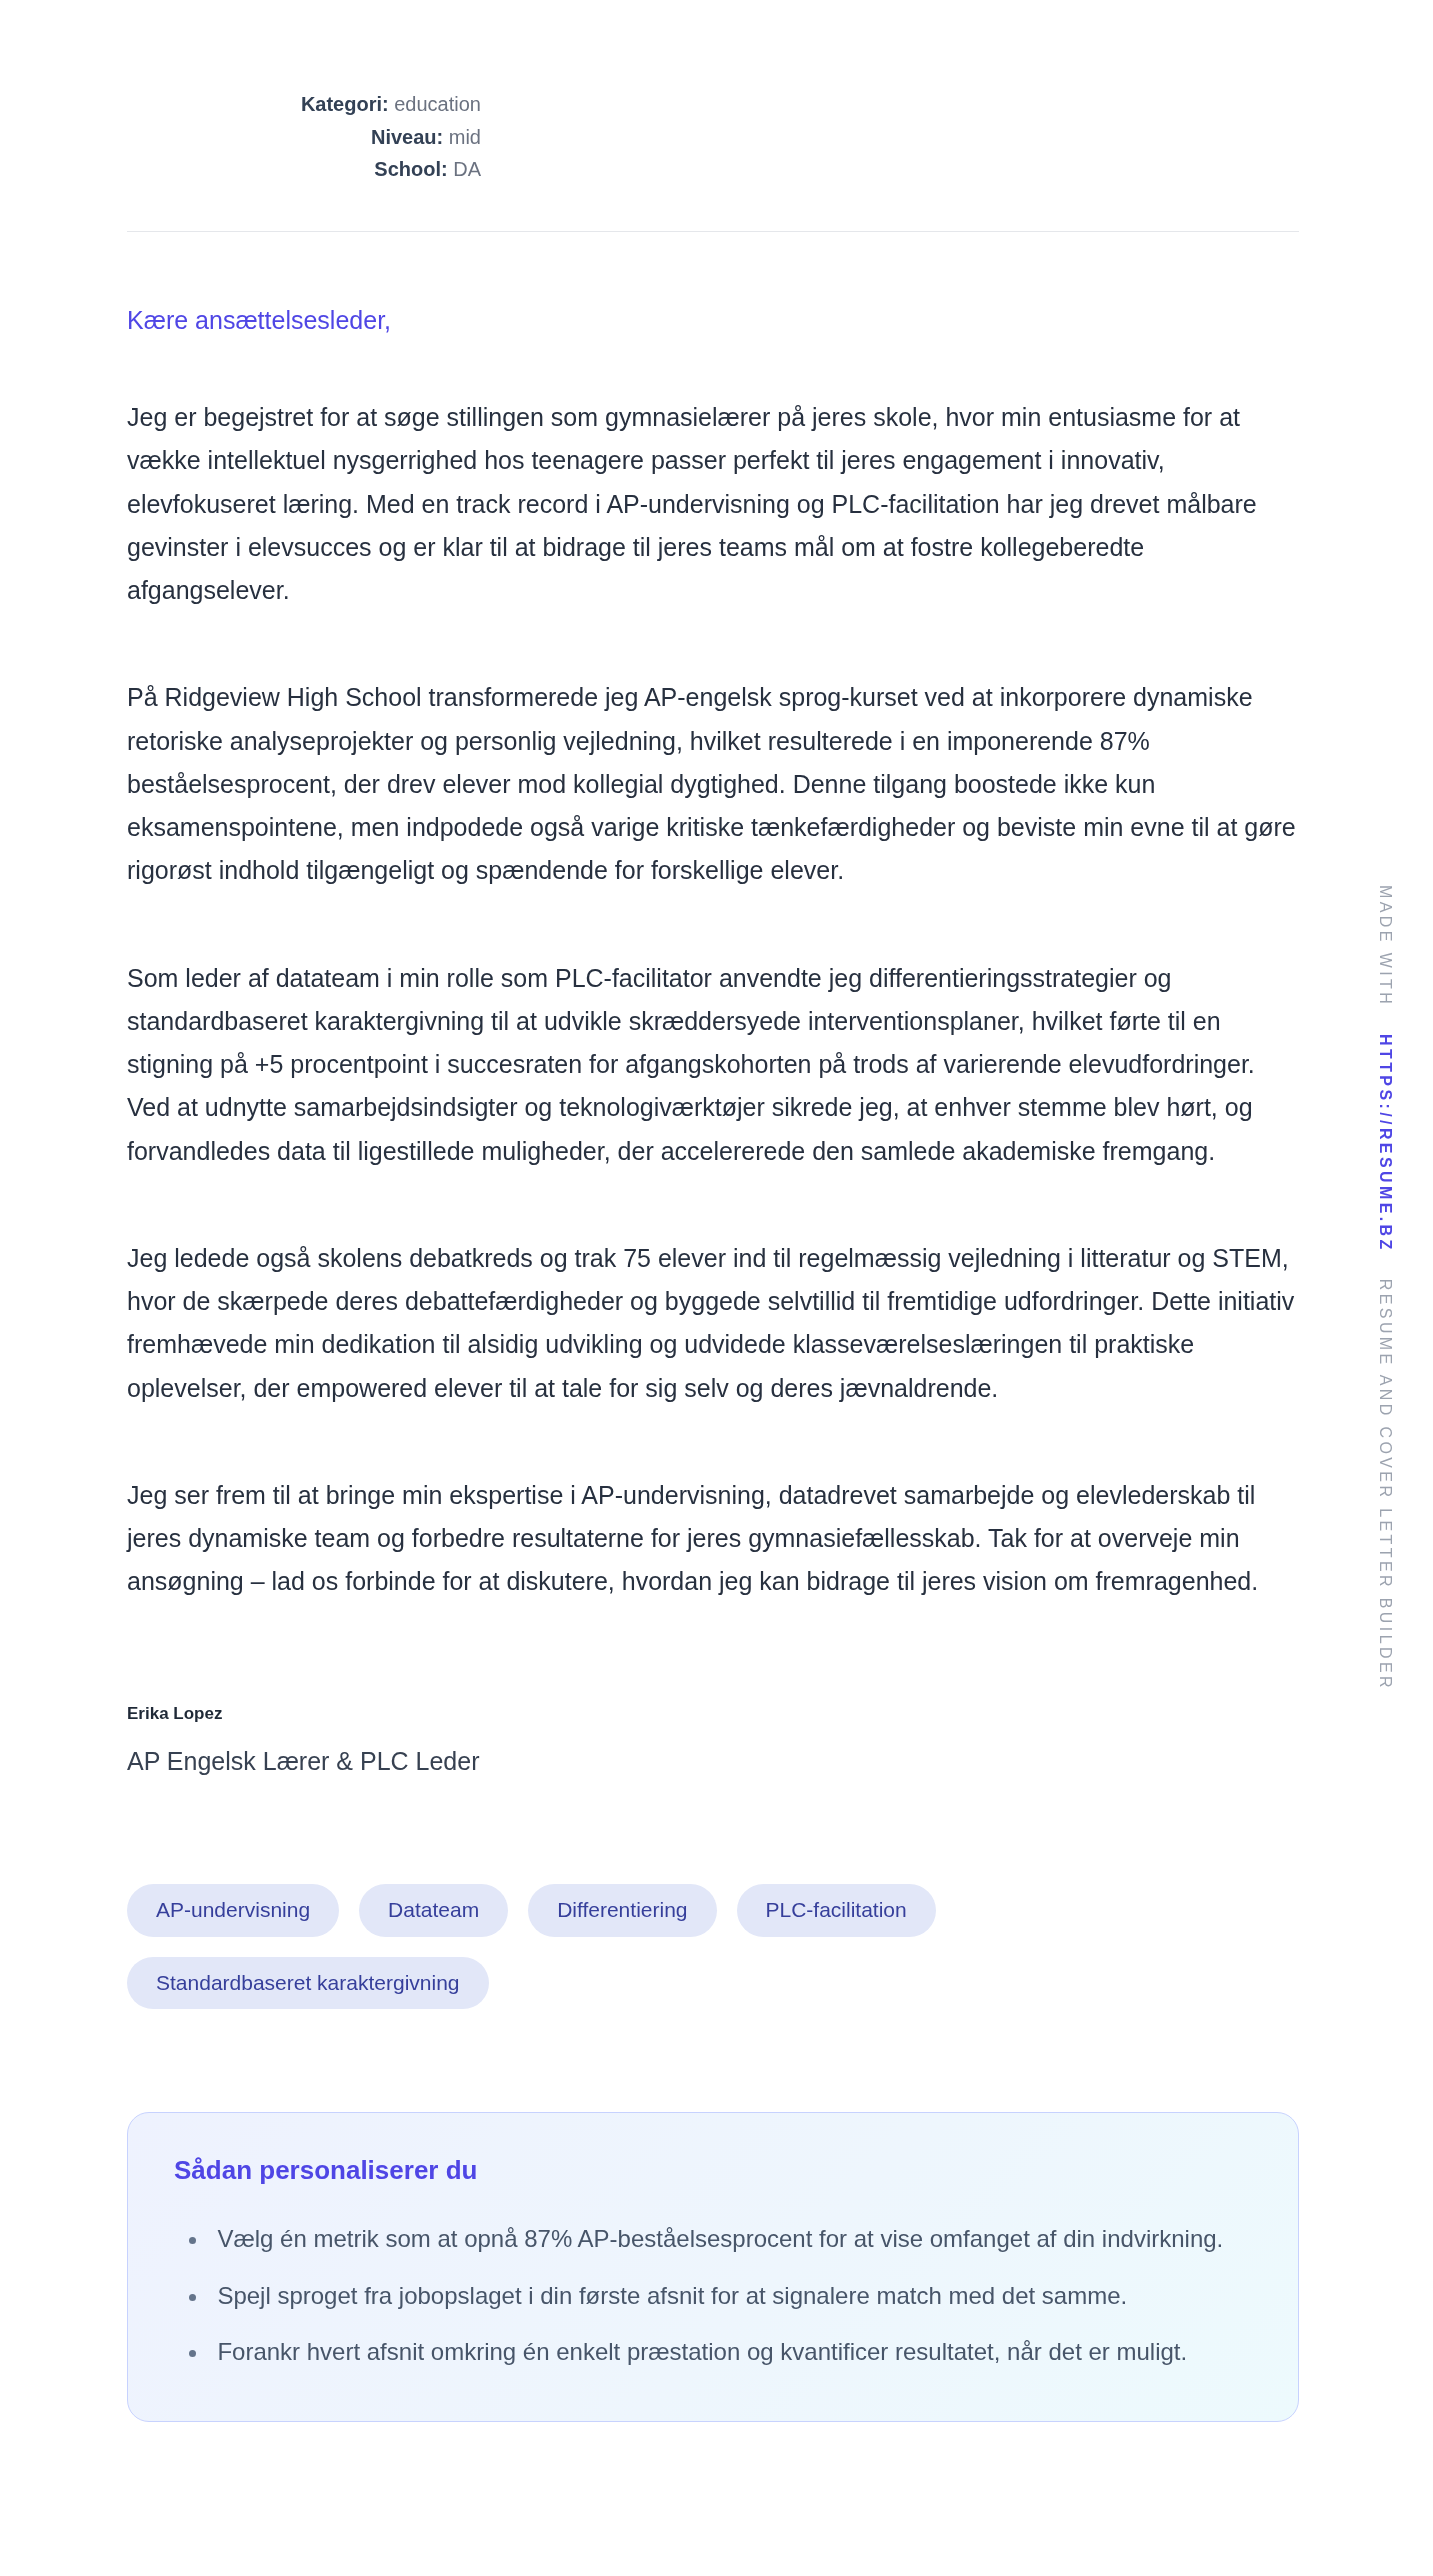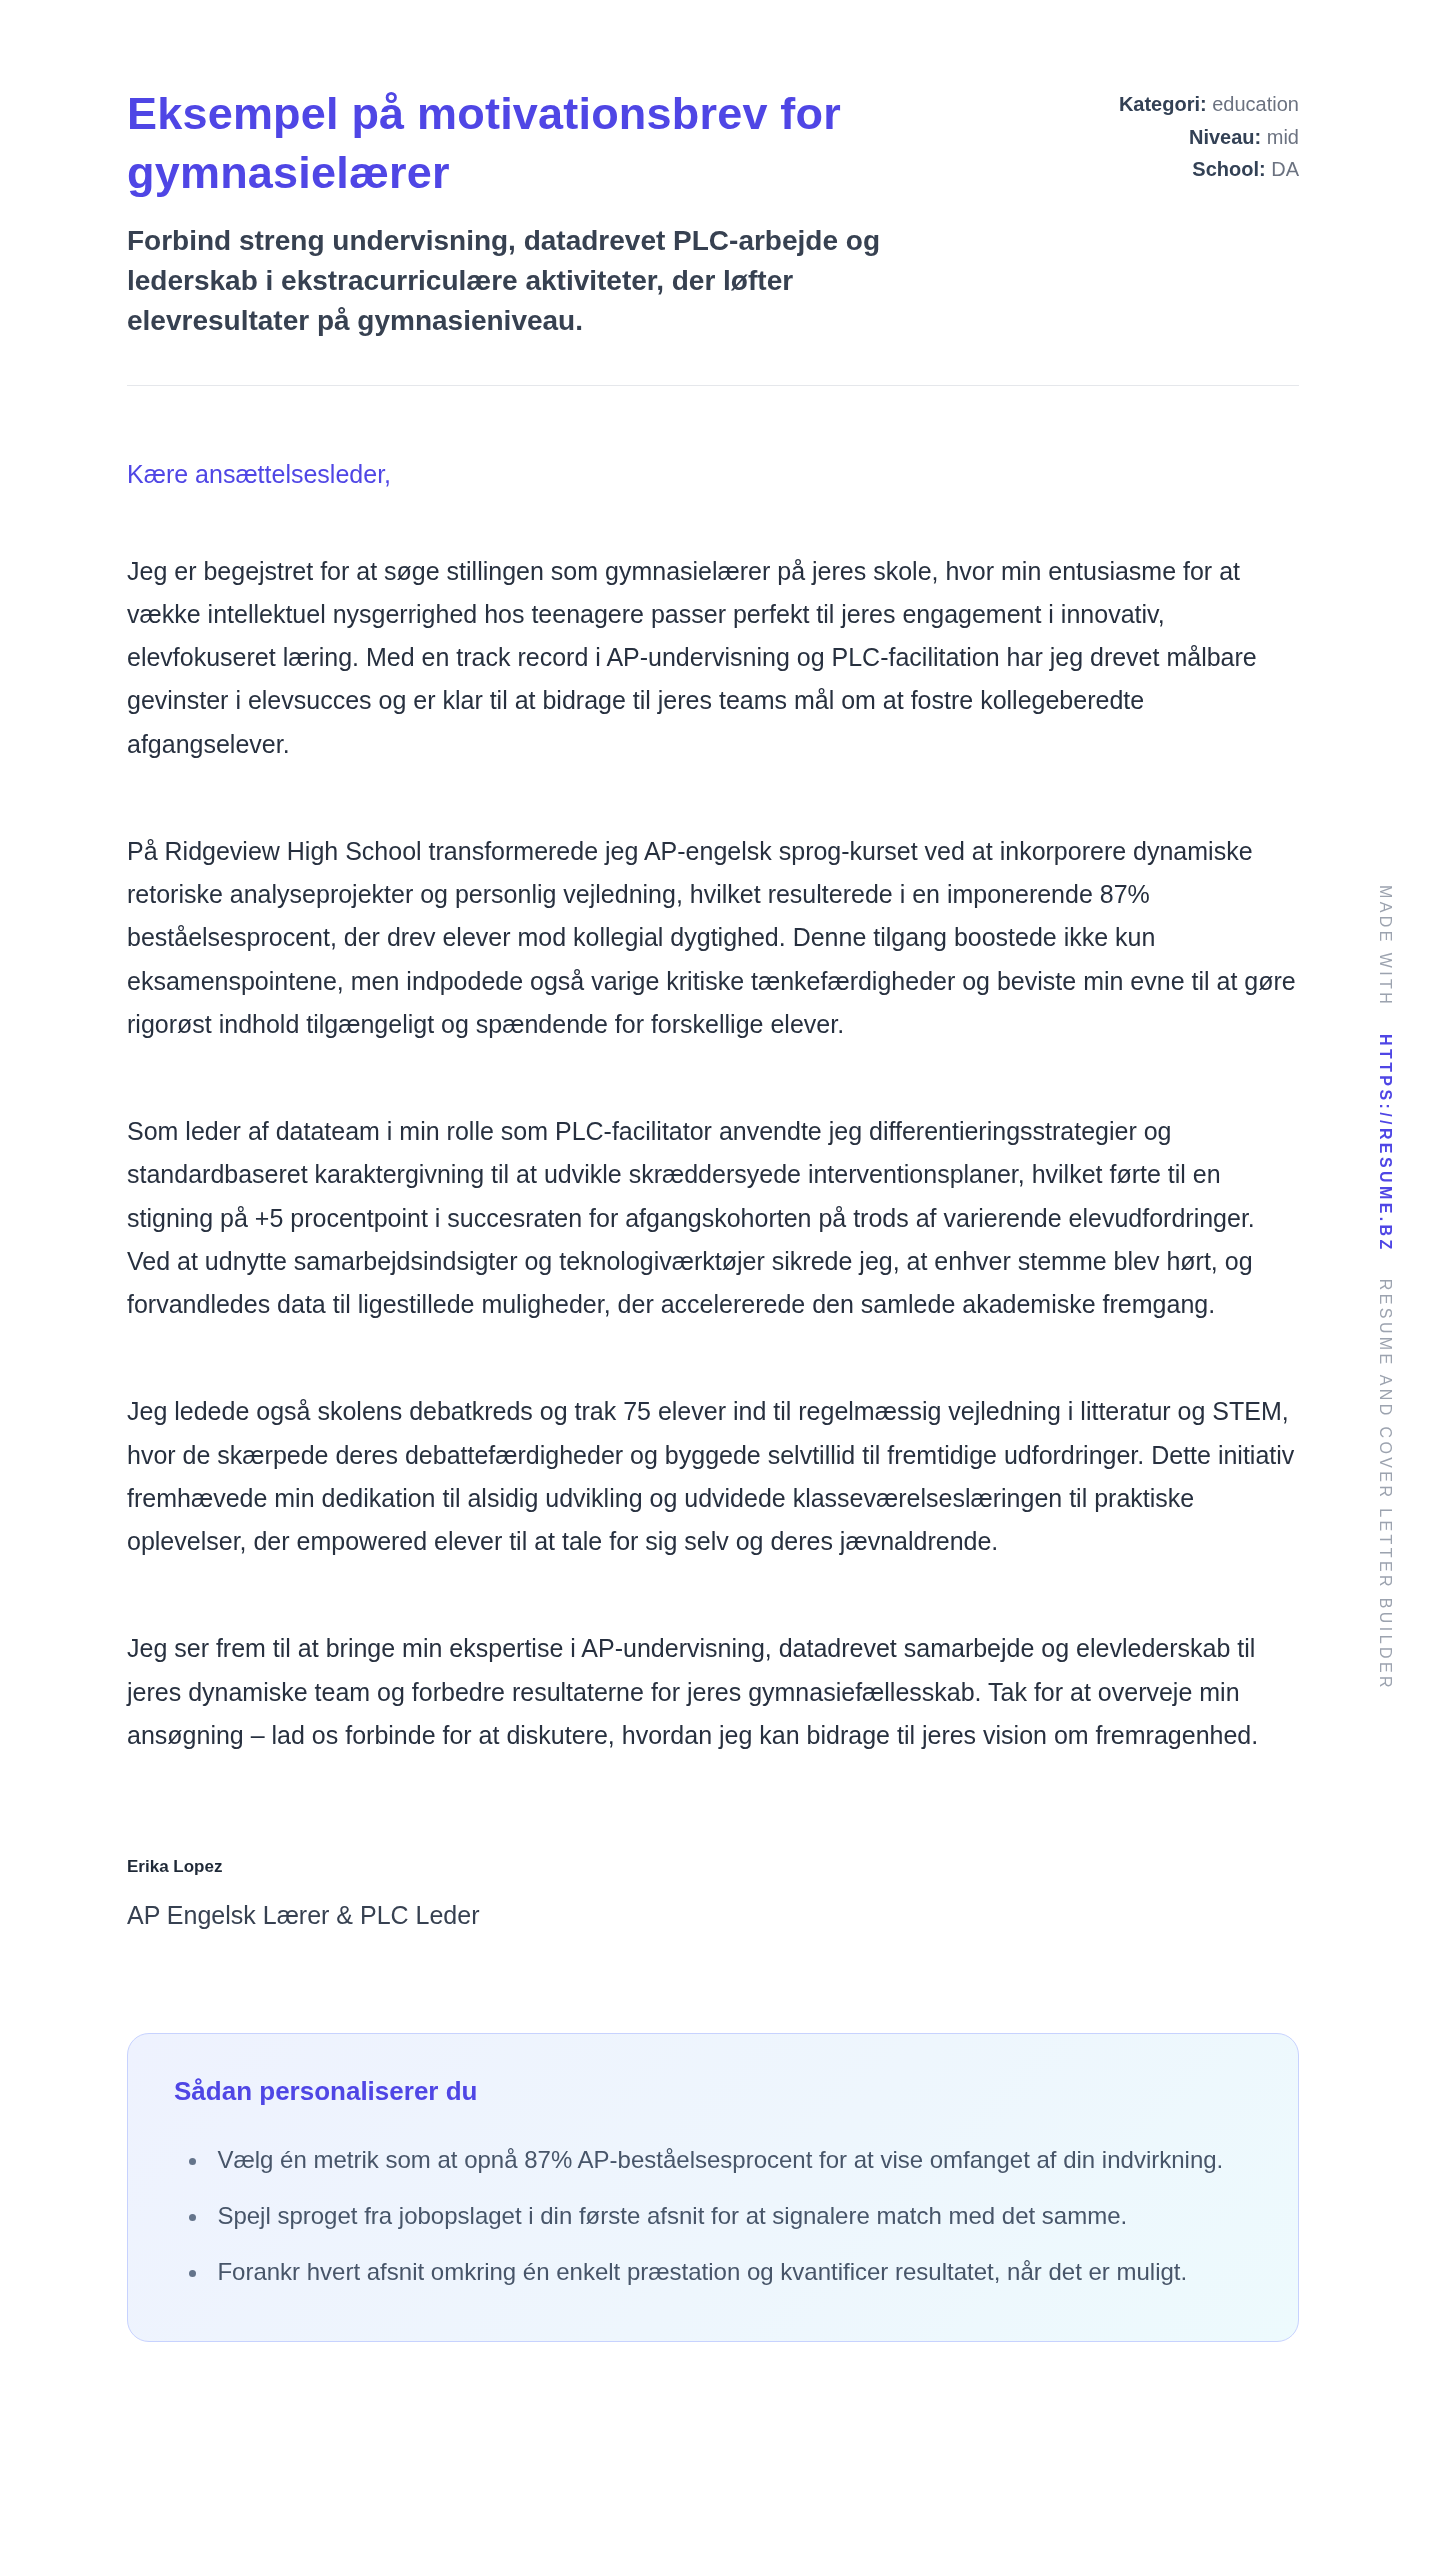"Eksempel på motivationsbrev for" div.title-col { html: <div> <h1>Eksempel på motivationsbrev for gymnasielærer</h1> <div>Forbind streng undervisning, datadrevet PLC-arbejde og lederskab i ekstracurriculære aktiviteter, der løfter elevresultater på gymnasieniveau.</div> </div> -> none }
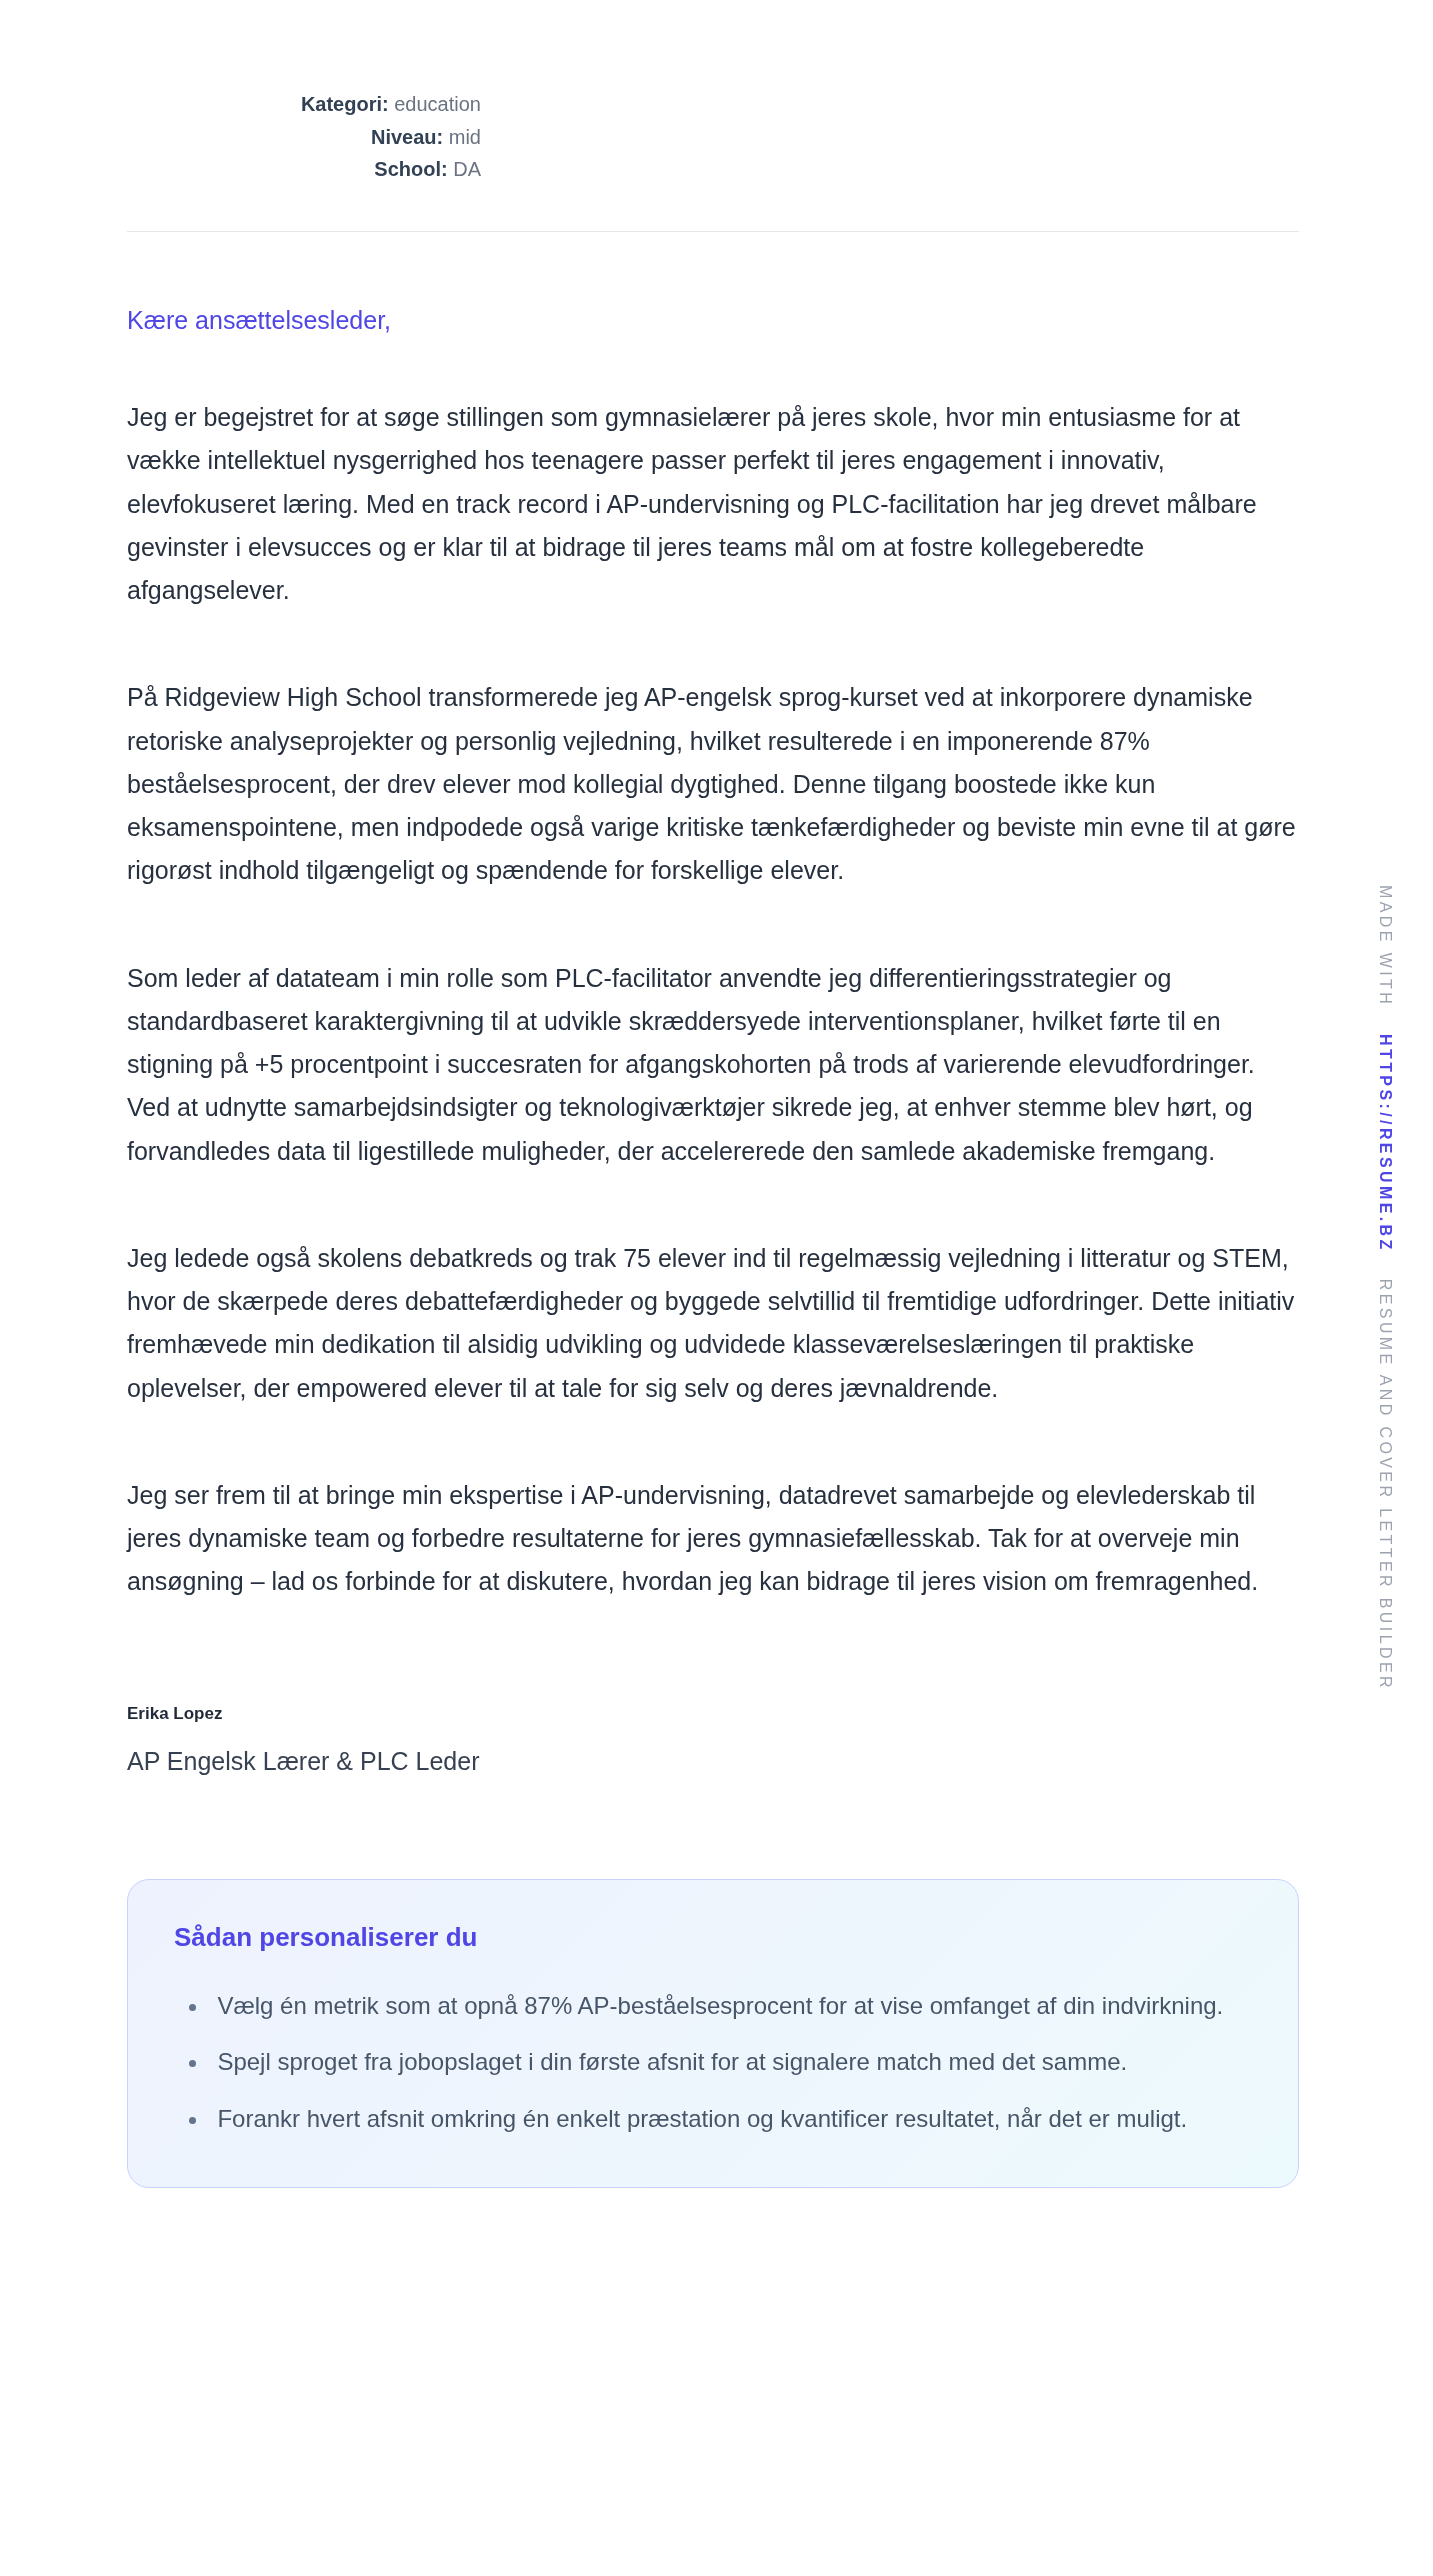"AP-undervisning" div.tags-row { html: none -> <div> <span>AP-undervisning</span> <span>Datateam</span> <span>Differentiering</span> <span>PLC-facilitation</span> <span>Standardbaseret karaktergivning</span> </div> }
